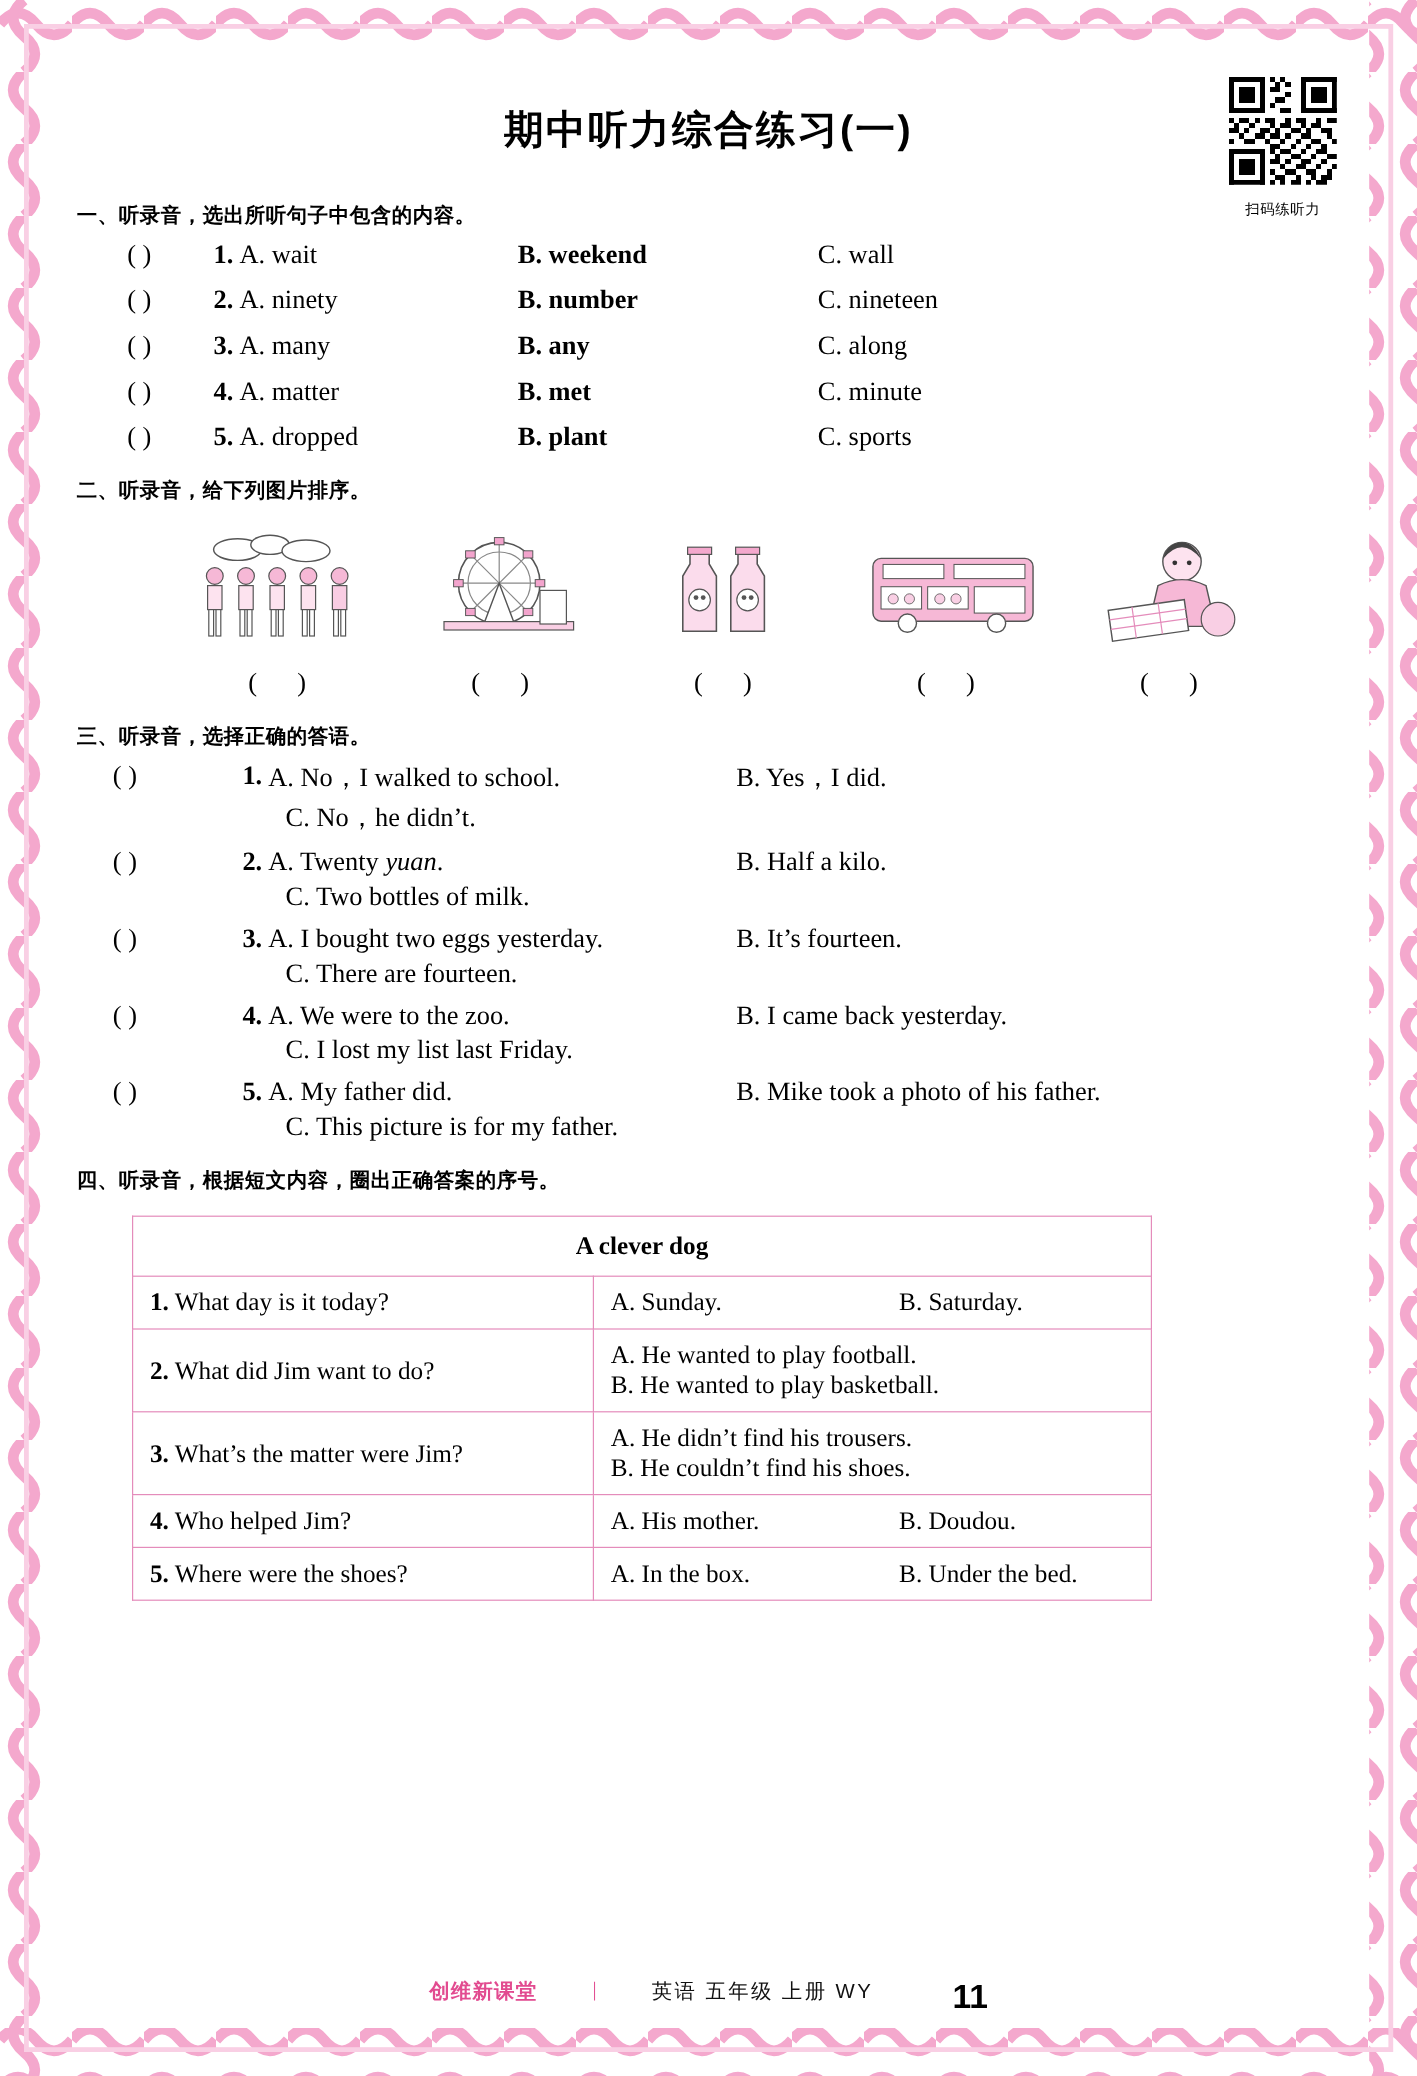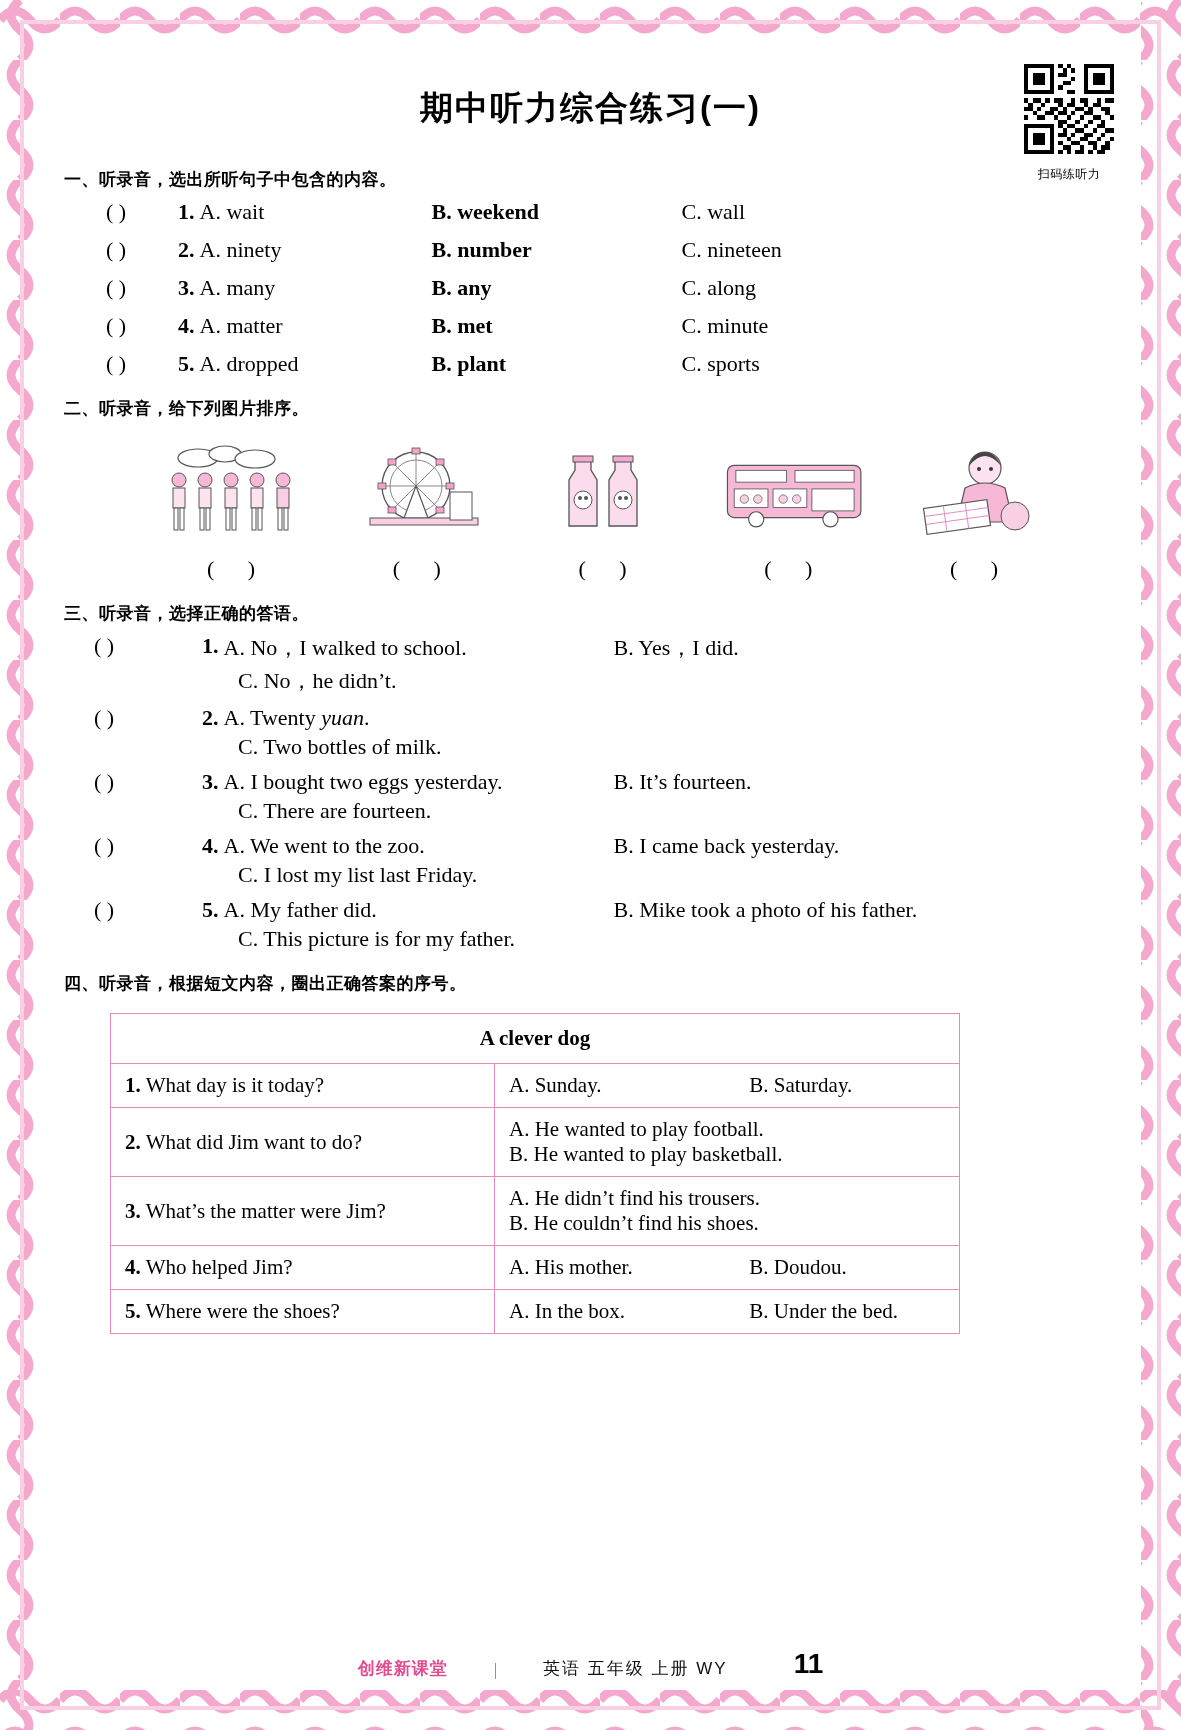"B. Half a kilo." span.q3-b { html: none -> <span>B. Half a kilo.</span> }
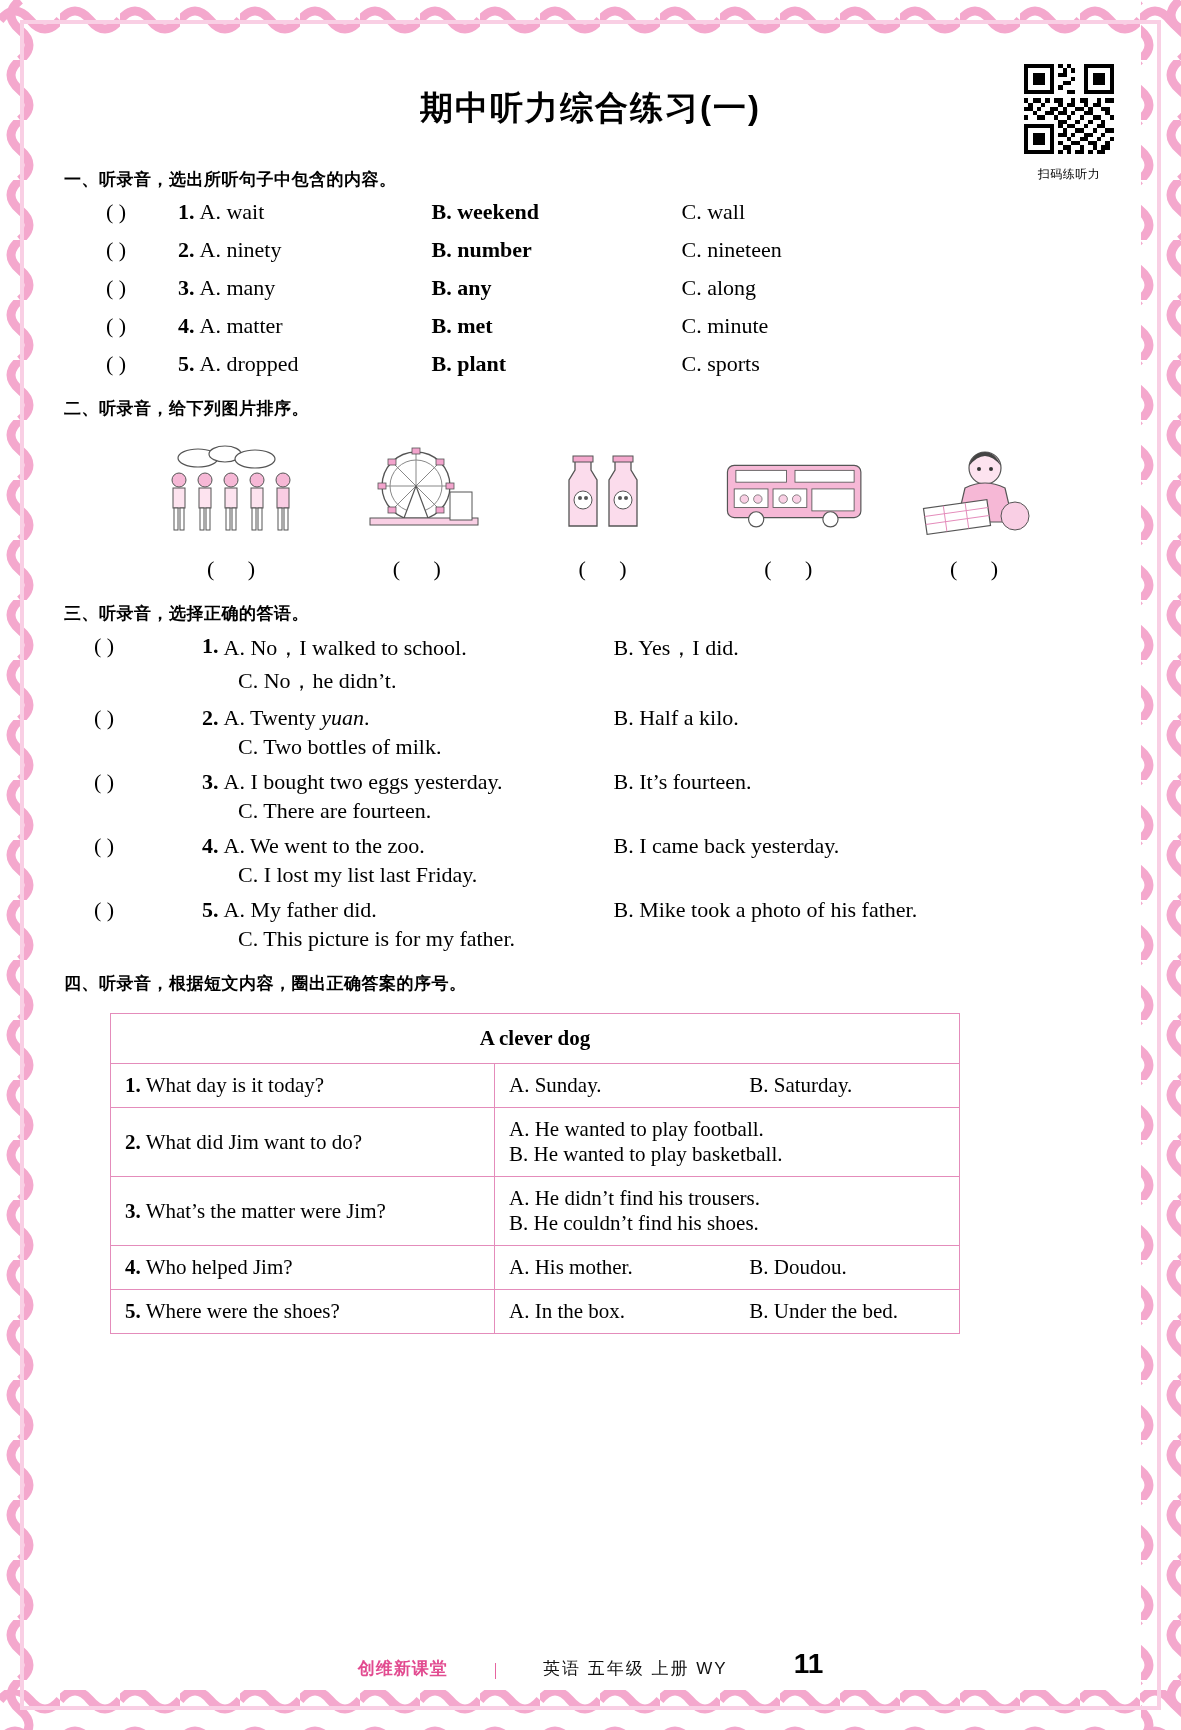"A. We went to the" span.q3-a { text: went -> were }
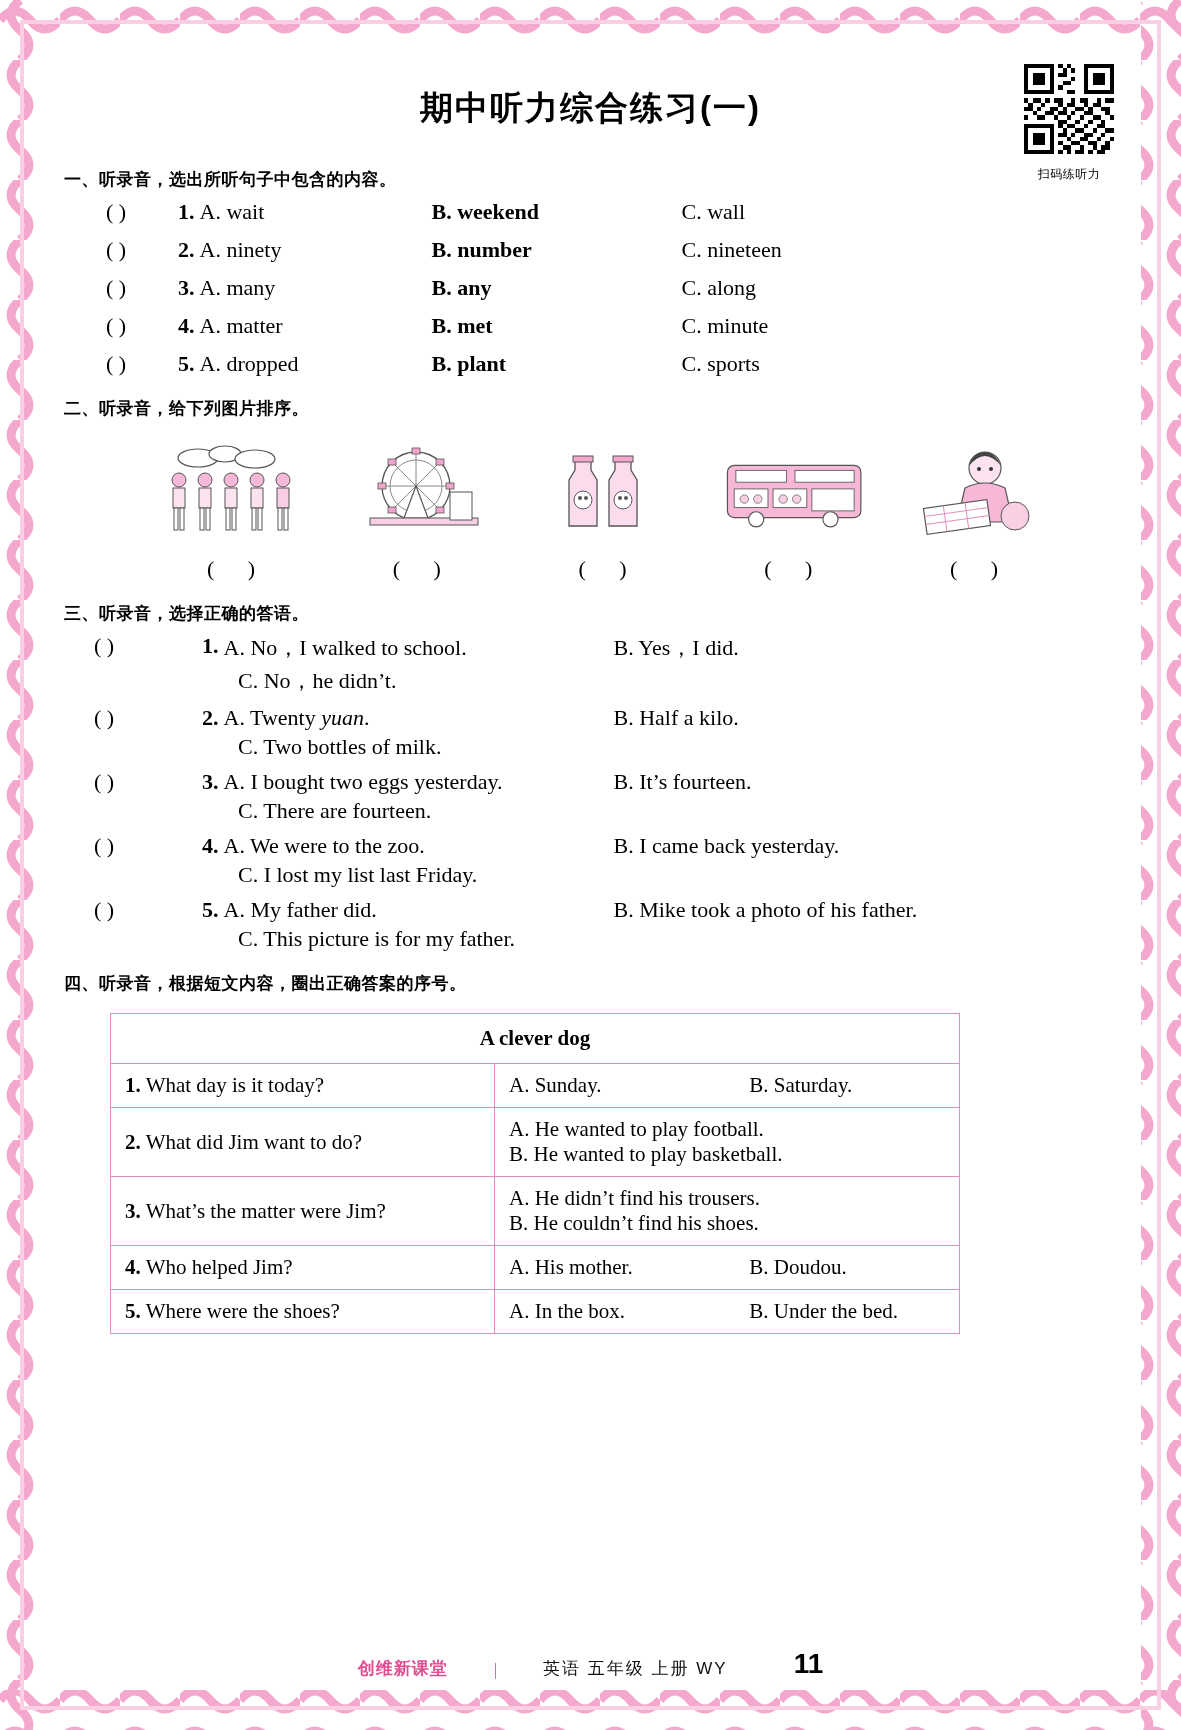"创维新课堂" .footer { align-items: flex-end -> flex-start }
